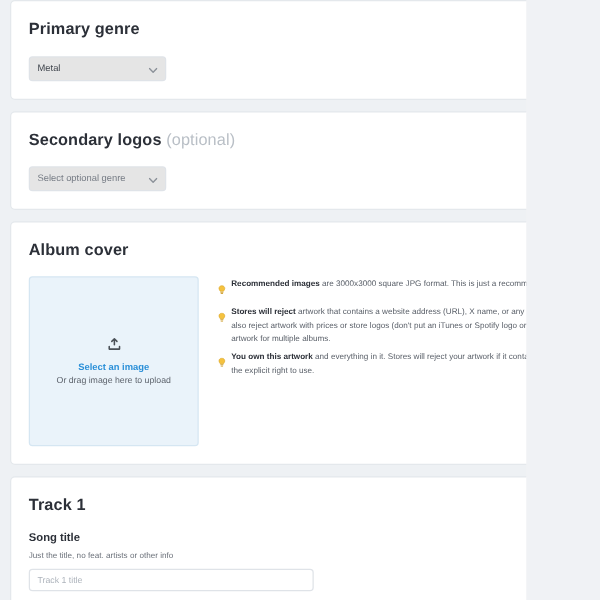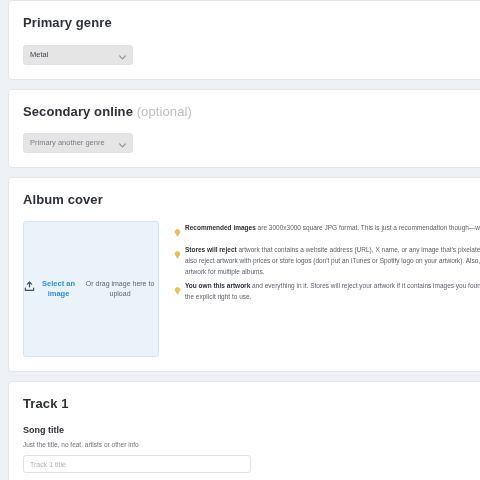"Primary genre" .page { width: 480px -> 421px }
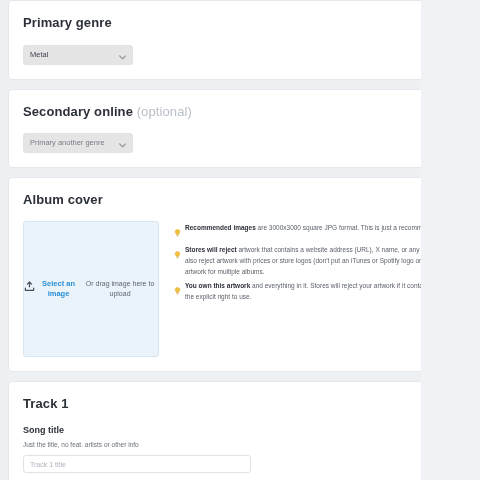"Secondary online" span { text: online -> logos }
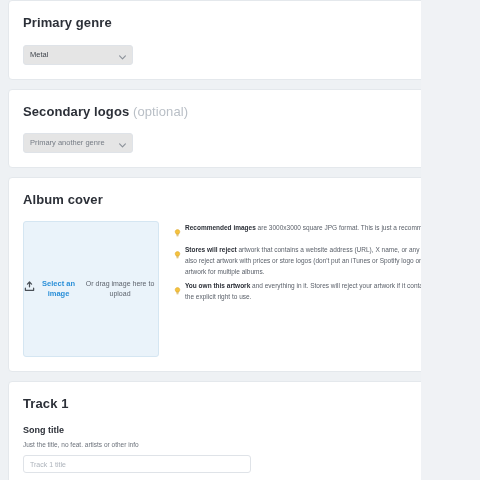"Primary another genre" div.select-box { text: Primary another -> Select optional }
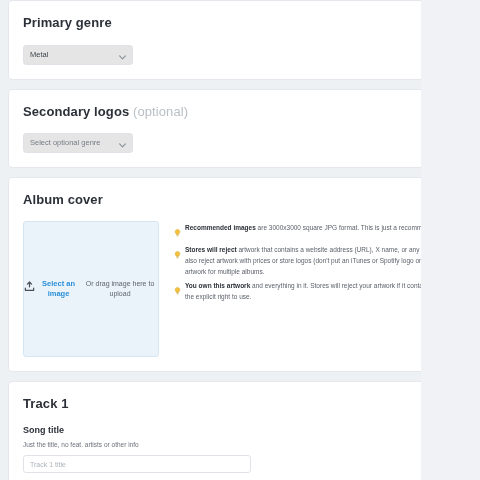"Select an image" .dropzone { flex-direction: row -> column }
